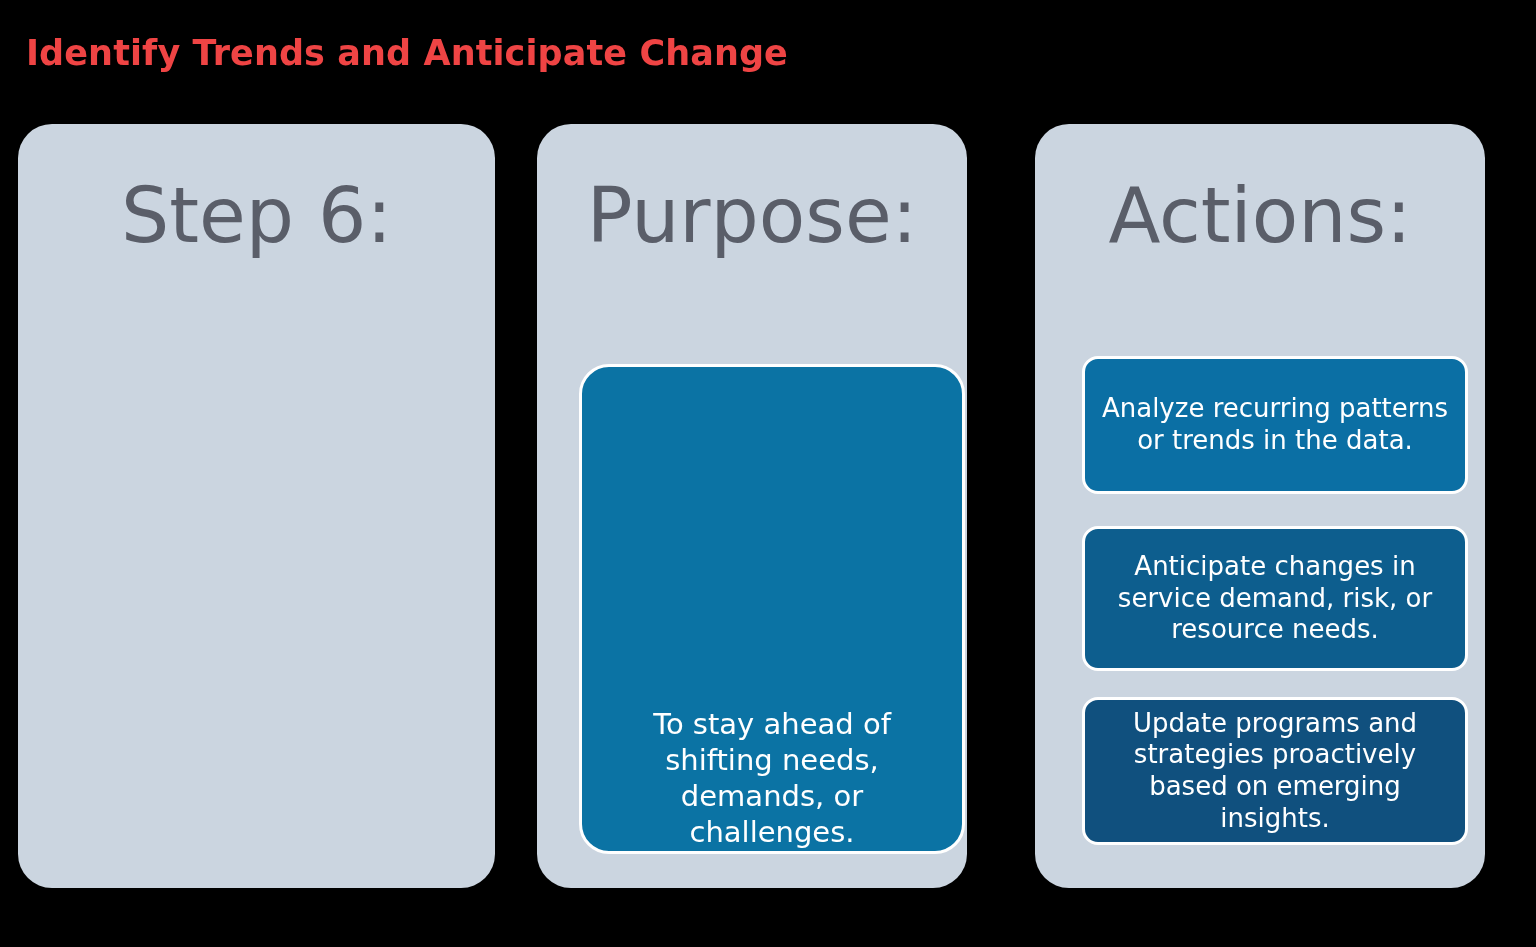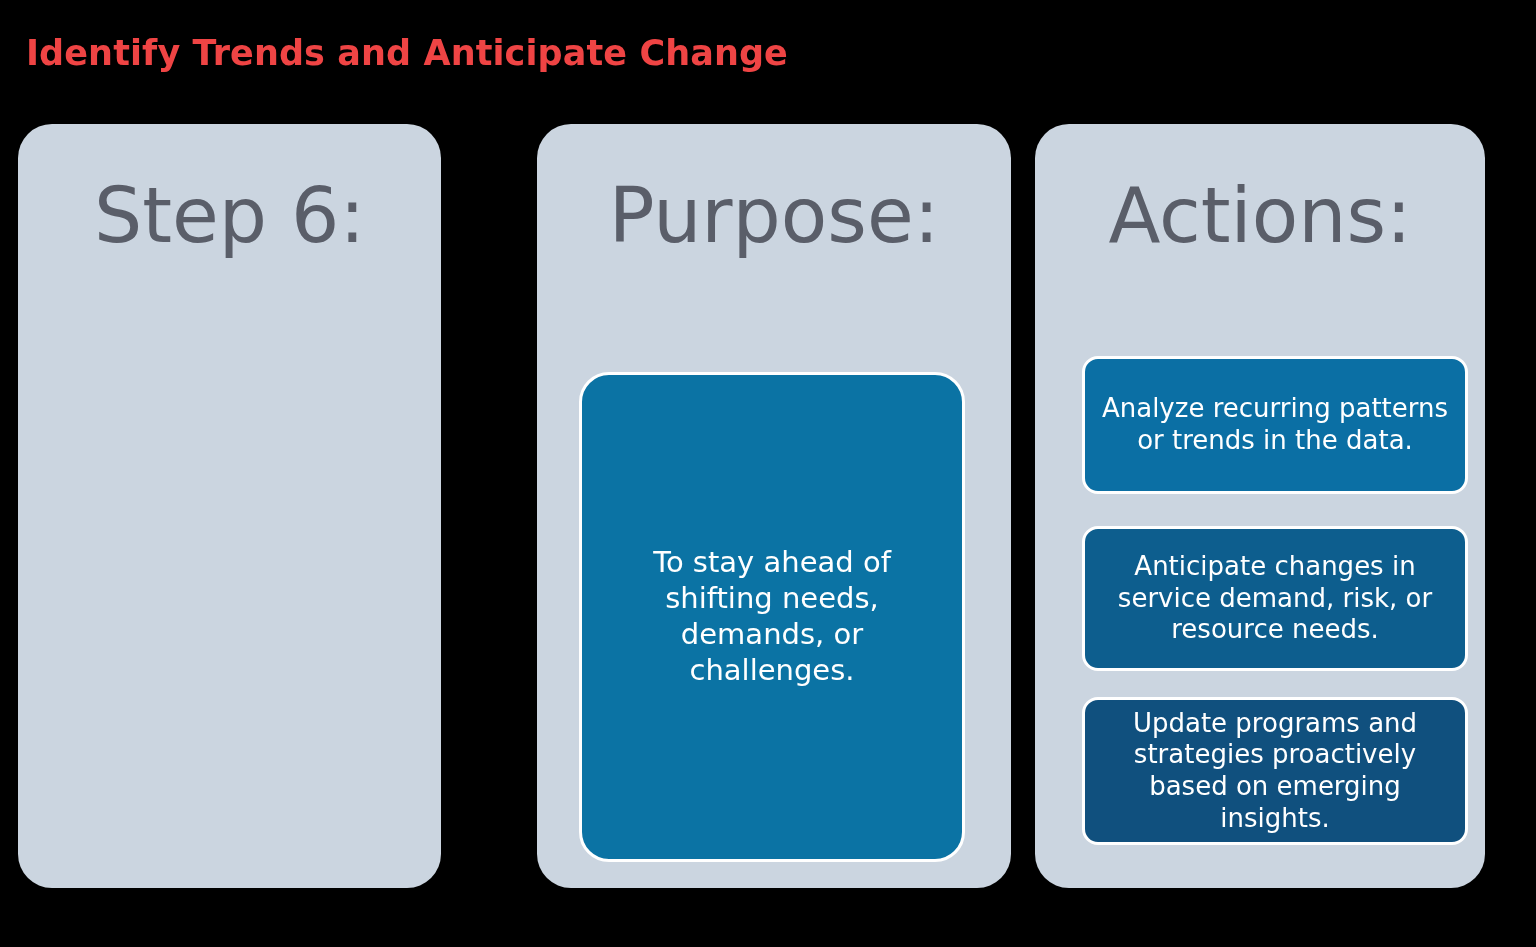"Step 6:" #panel-step { width: 423px -> 477px }
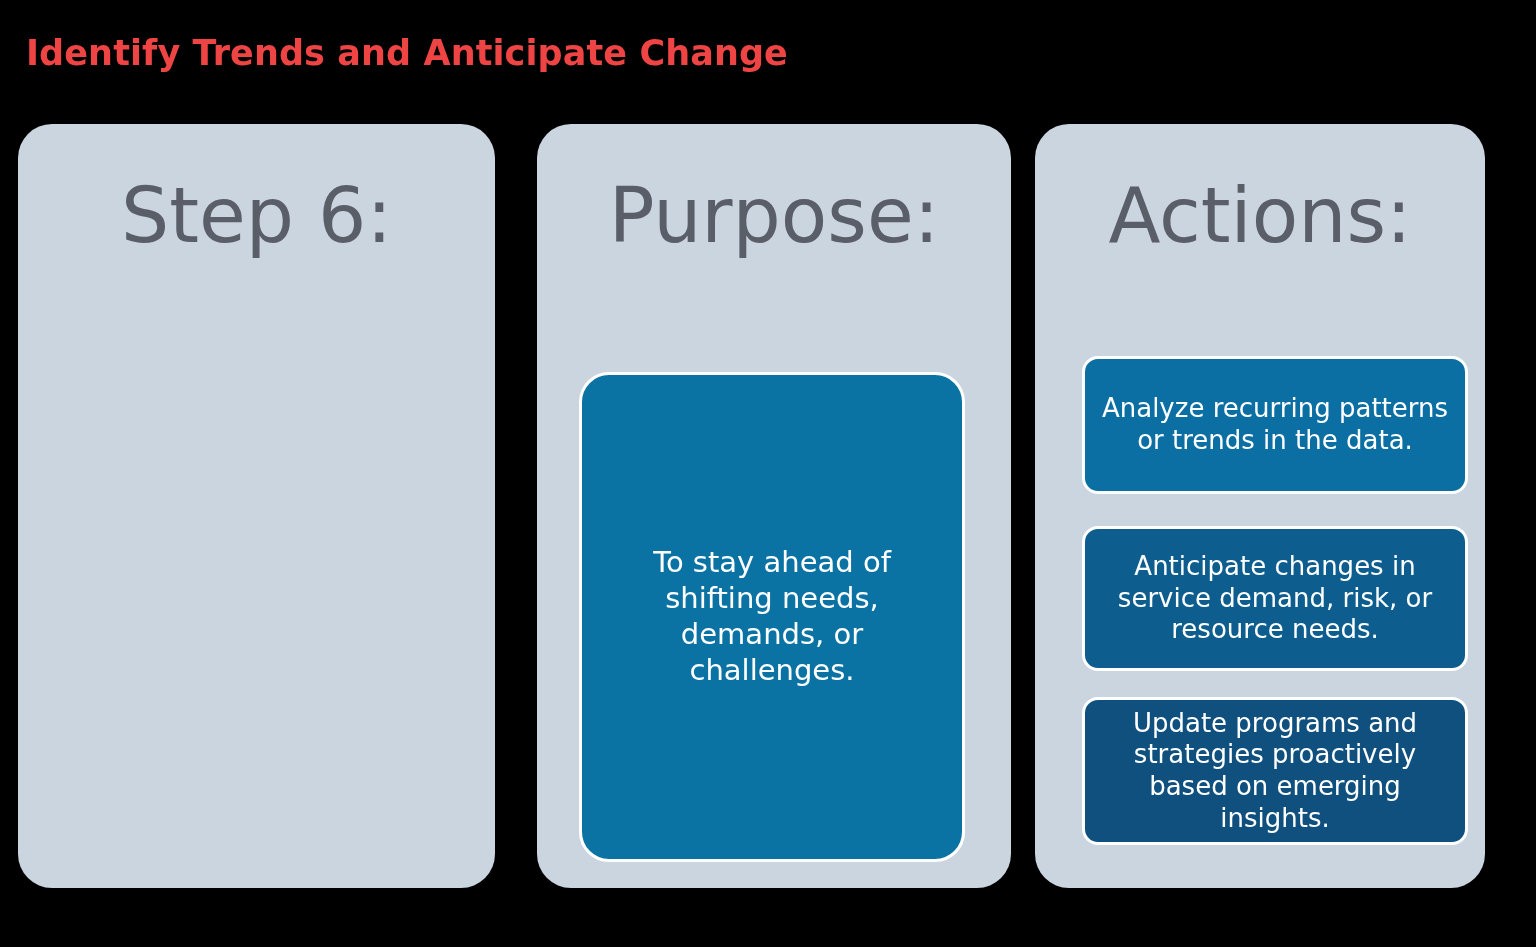"Purpose:" #panel-purpose { width: 474px -> 430px }
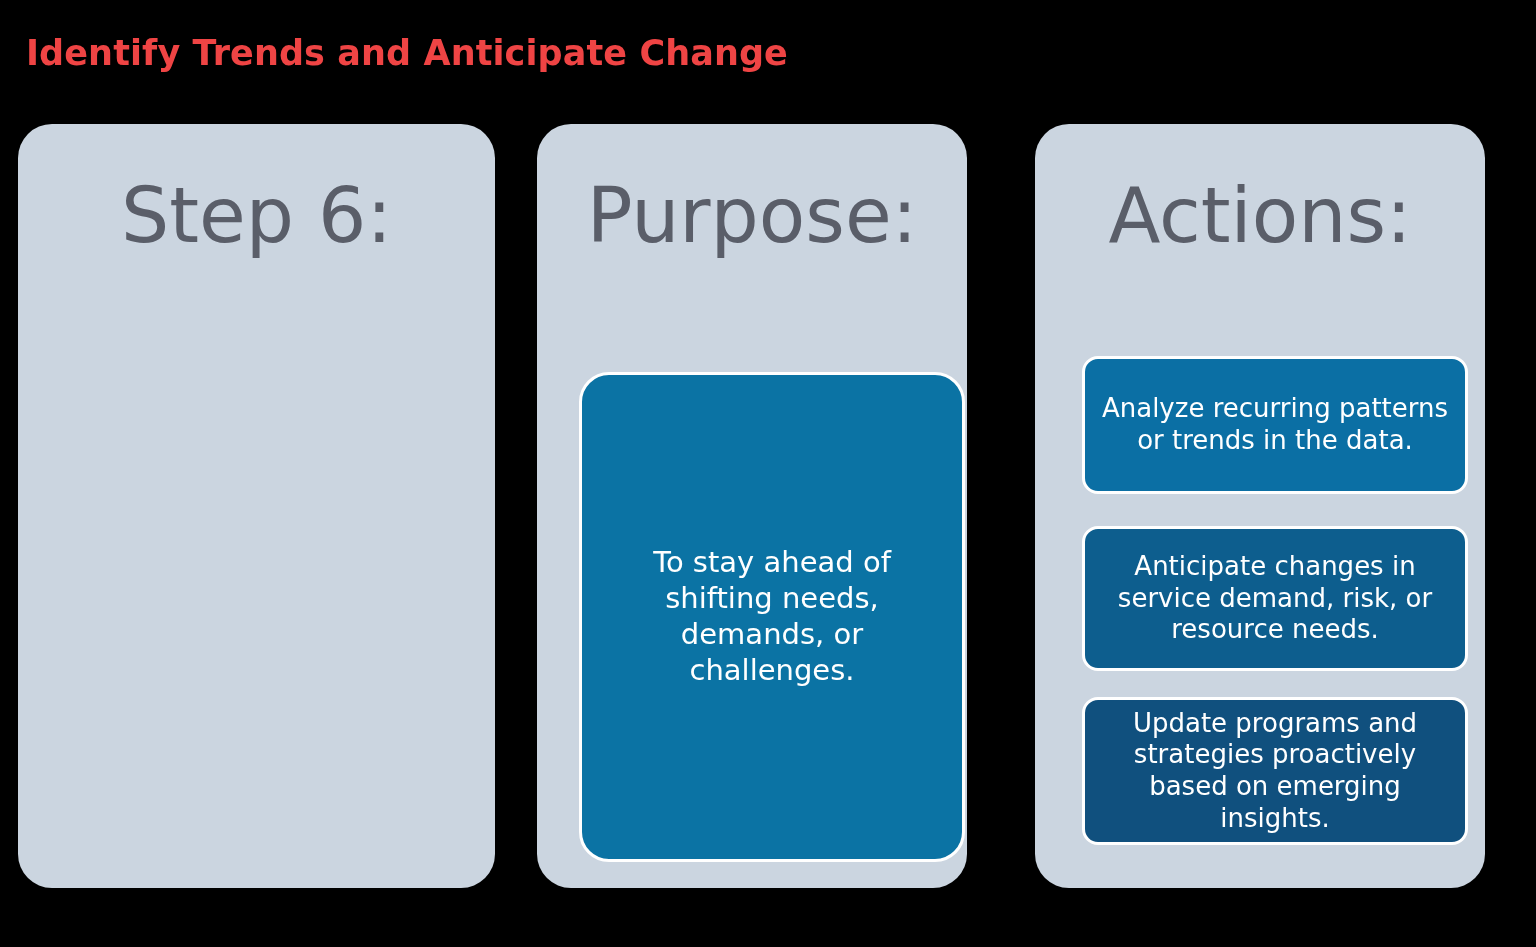"To stay ahead of shifting" #purpose-card { align-items: center -> flex-end; top: 248px -> 240px }
